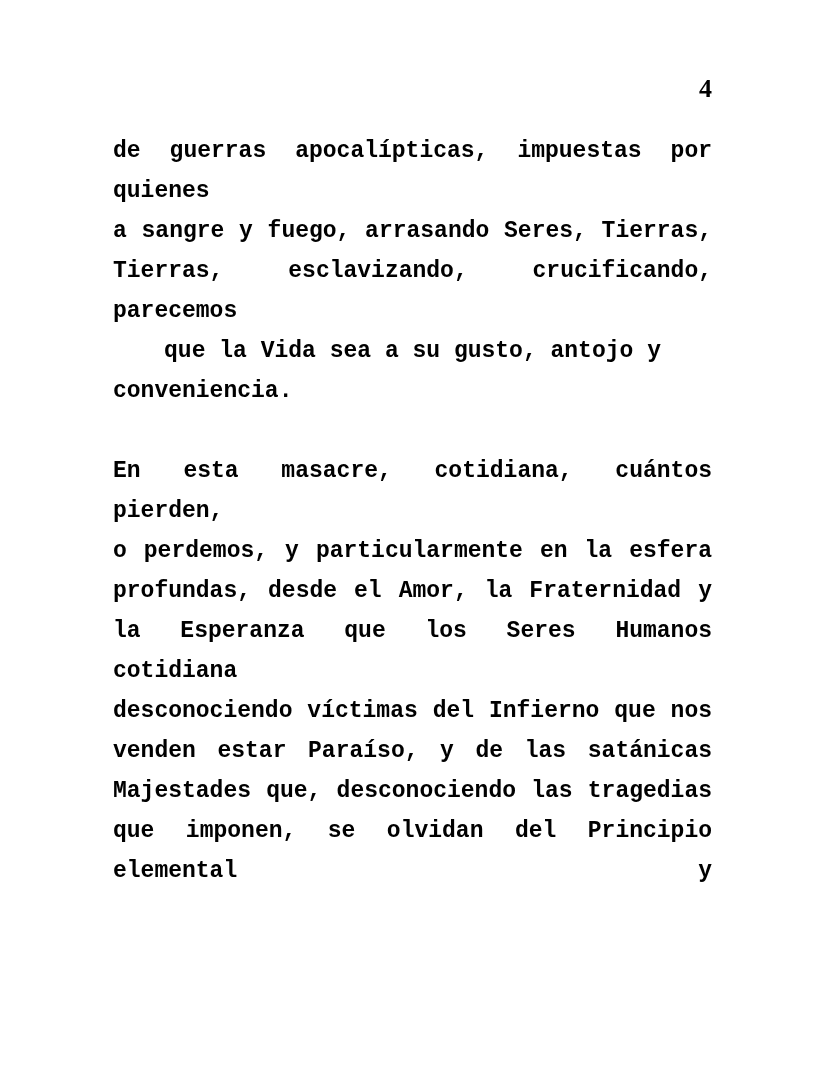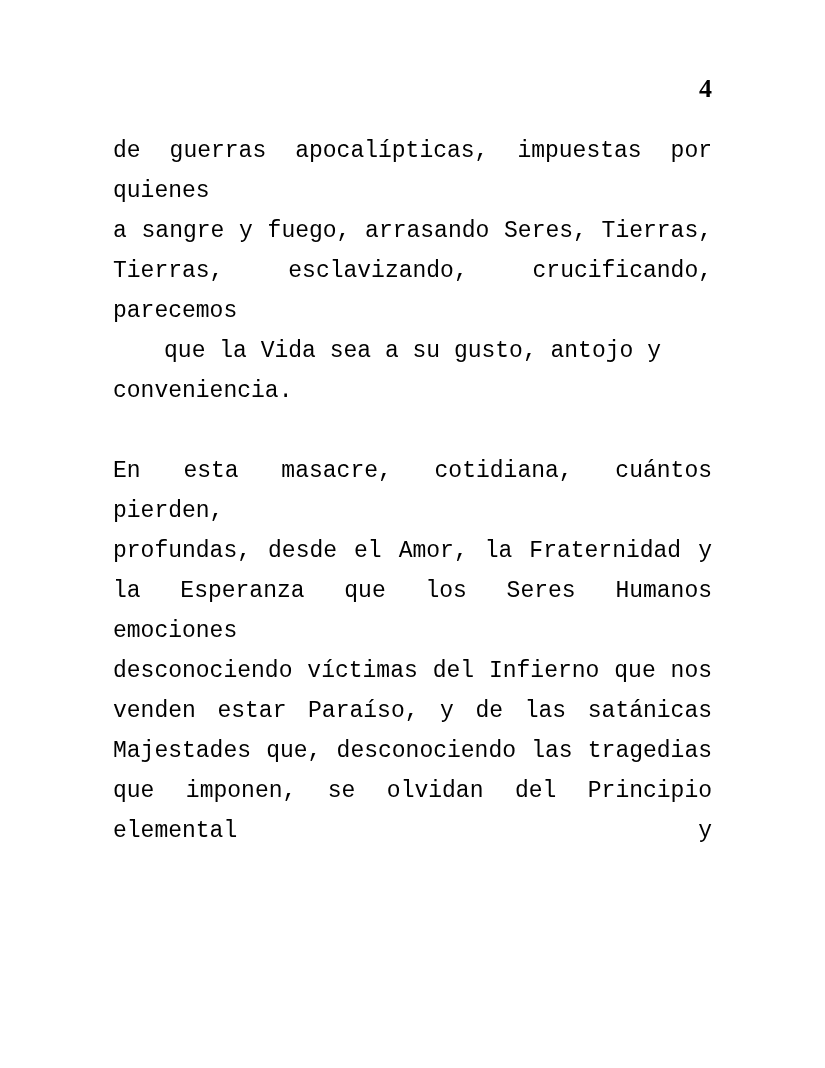"de guerras apocalípticas, impuestas por" .line { font-weight: normal -> bold }
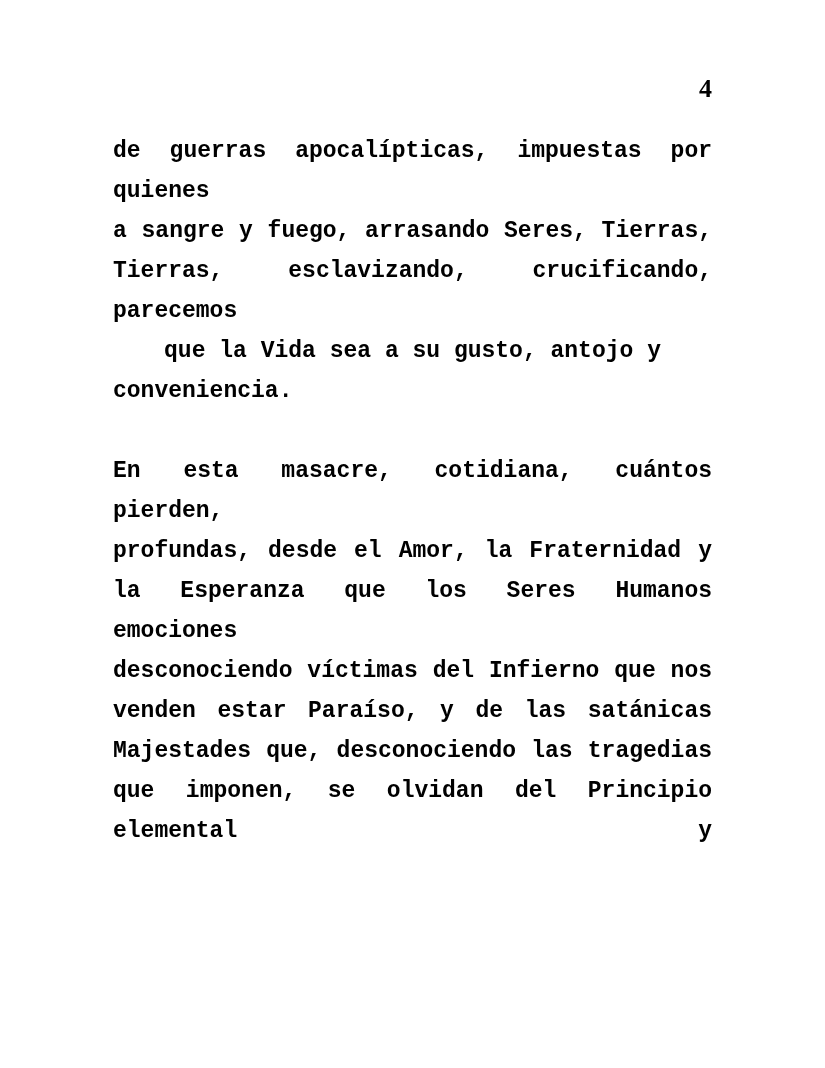"o perdemos, y particularmente en" span.line { html: none -> <span>o perdemos, y particularmente en la esfera</span> }
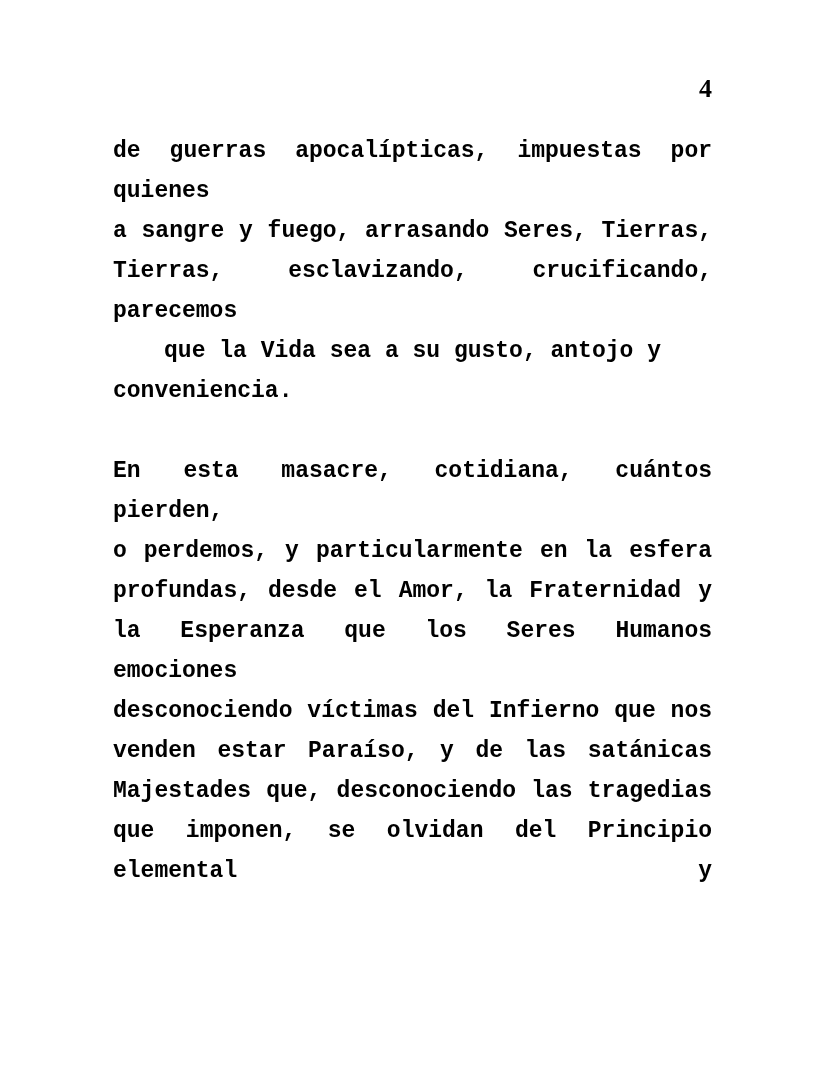"la Esperanza que los Seres" span.line { text: emociones -> cotidiana }
